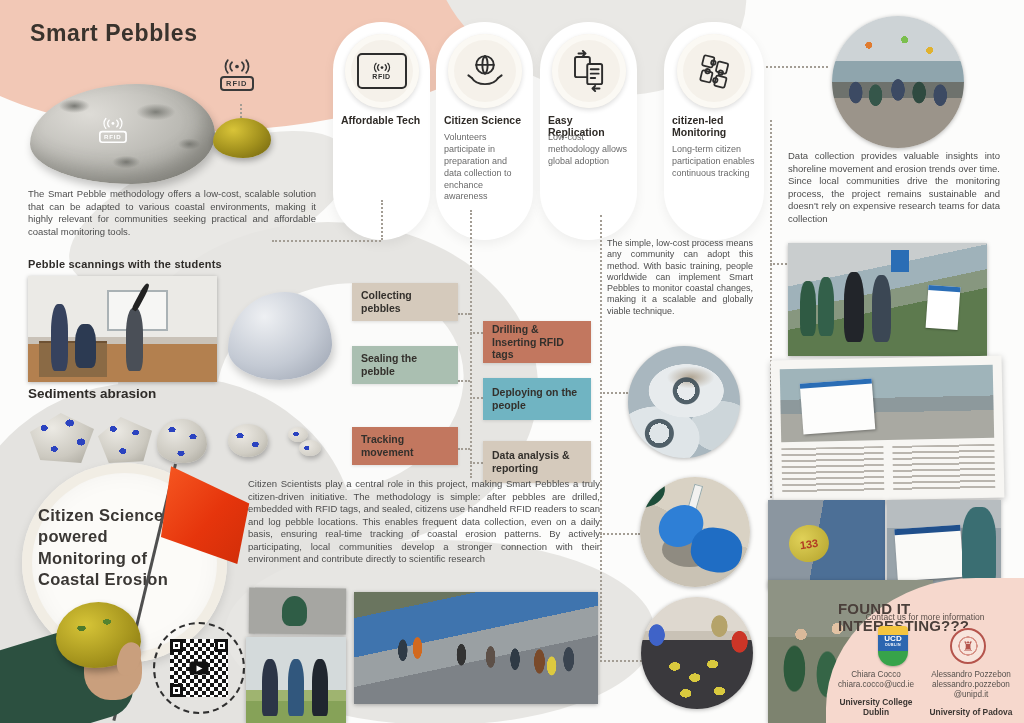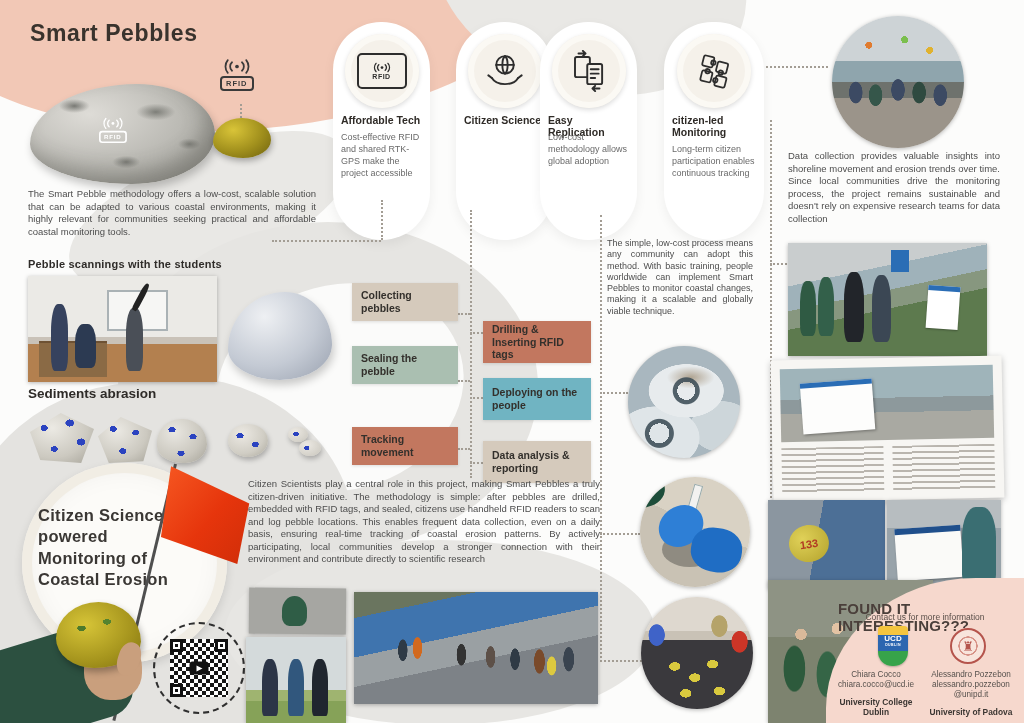"Citizen Science" div.strip { left: 456px -> 436px }
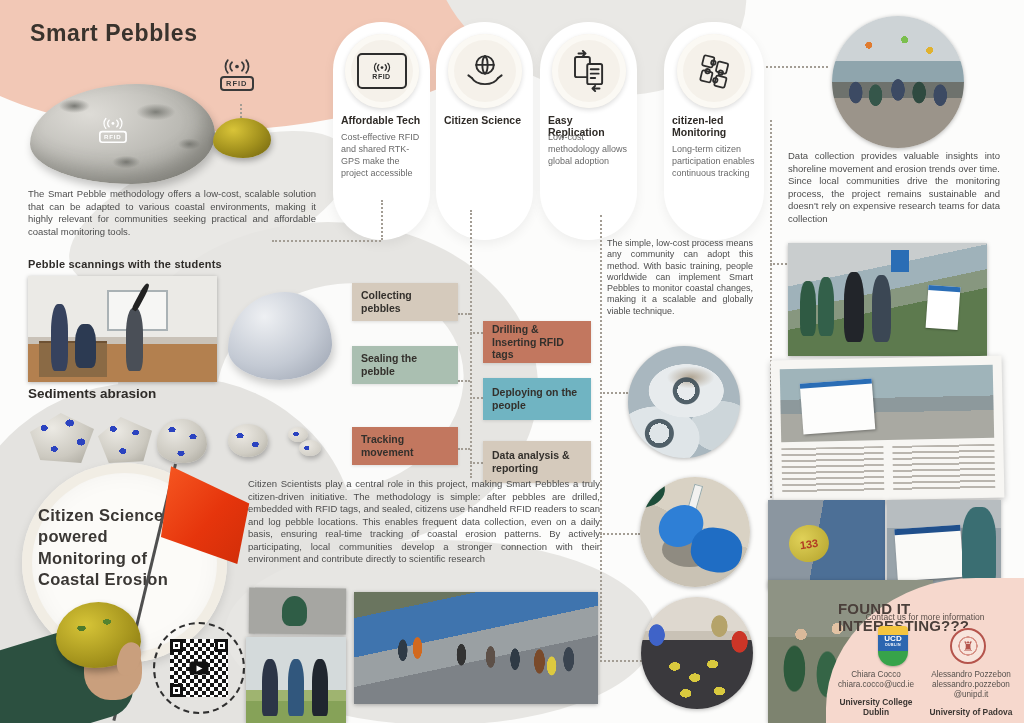"Cost-effective RFID and shared RTK-GPS" div.fdesc { html: <div>Cost-effective RFID and shared RTK-GPS make the project accessible</div> -> none }
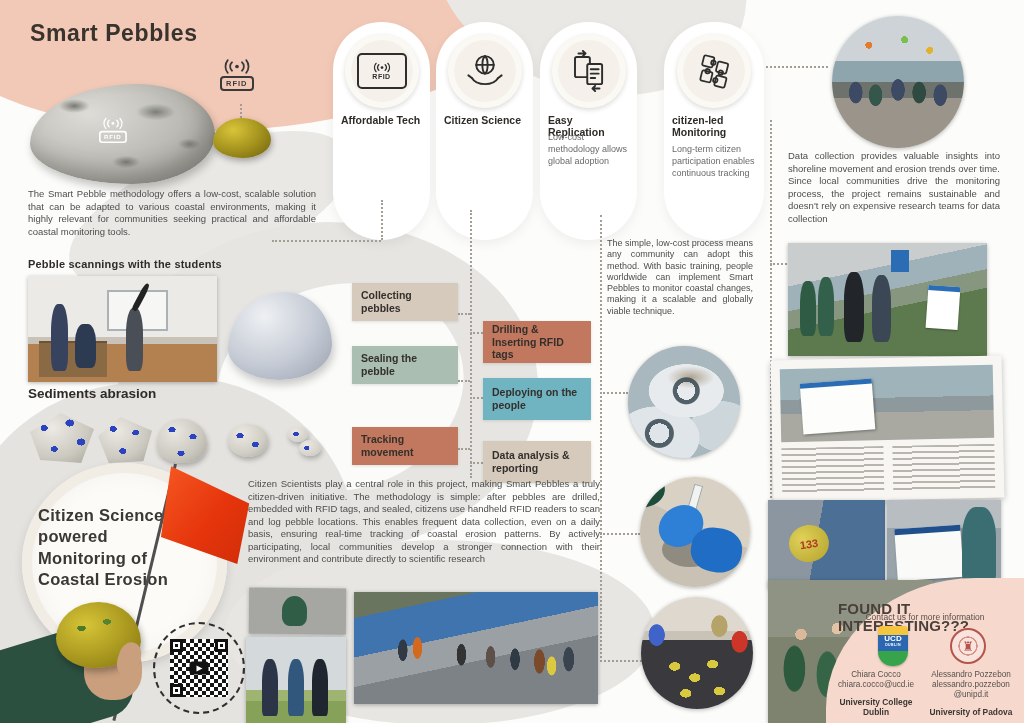"Volunteers participate in preparation" div.fdesc { html: none -> <div>Volunteers participate in preparation and data collection to enchance awareness</div> }
